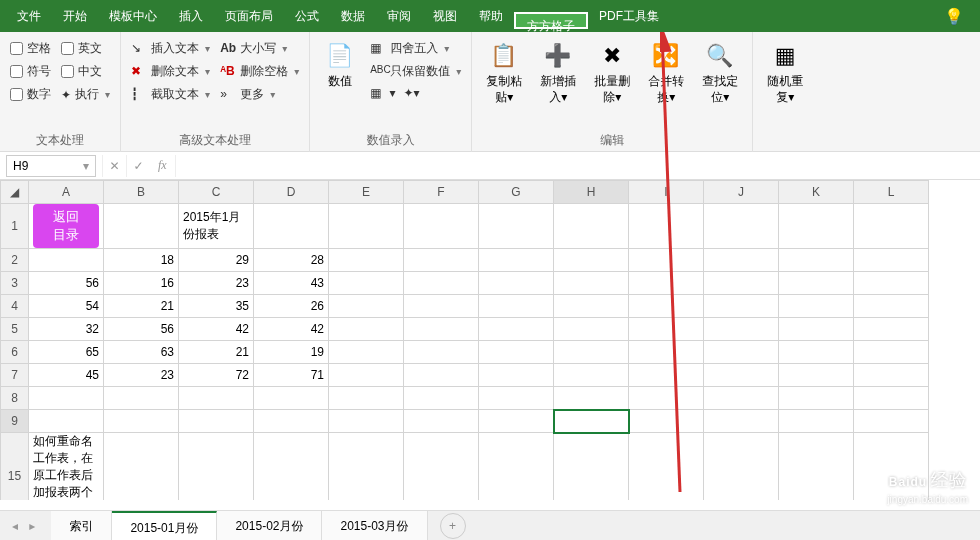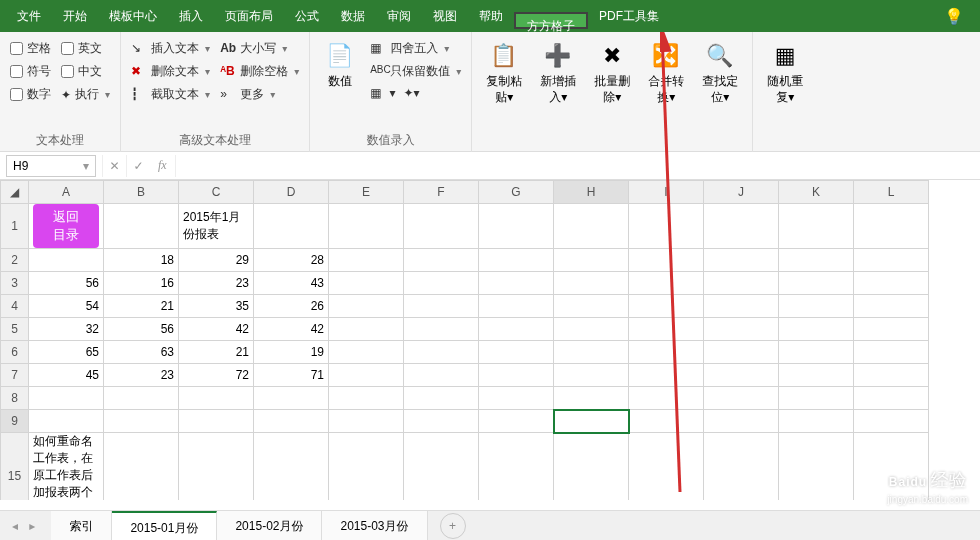"方方格子" .tab.bord { border: 2px solid #404040 -> 2px solid #ffffff }
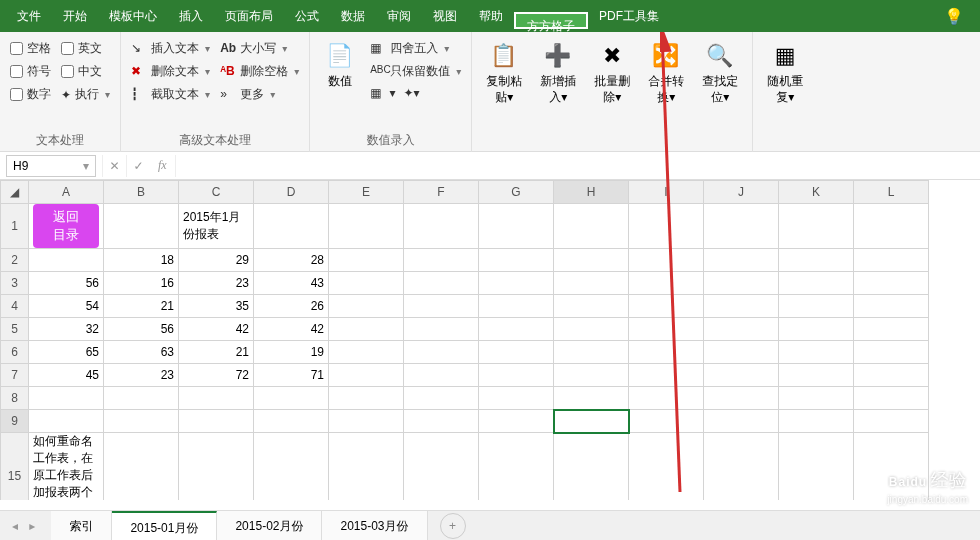"编辑" div.group-label { html: none -> <div>编辑</div> }
